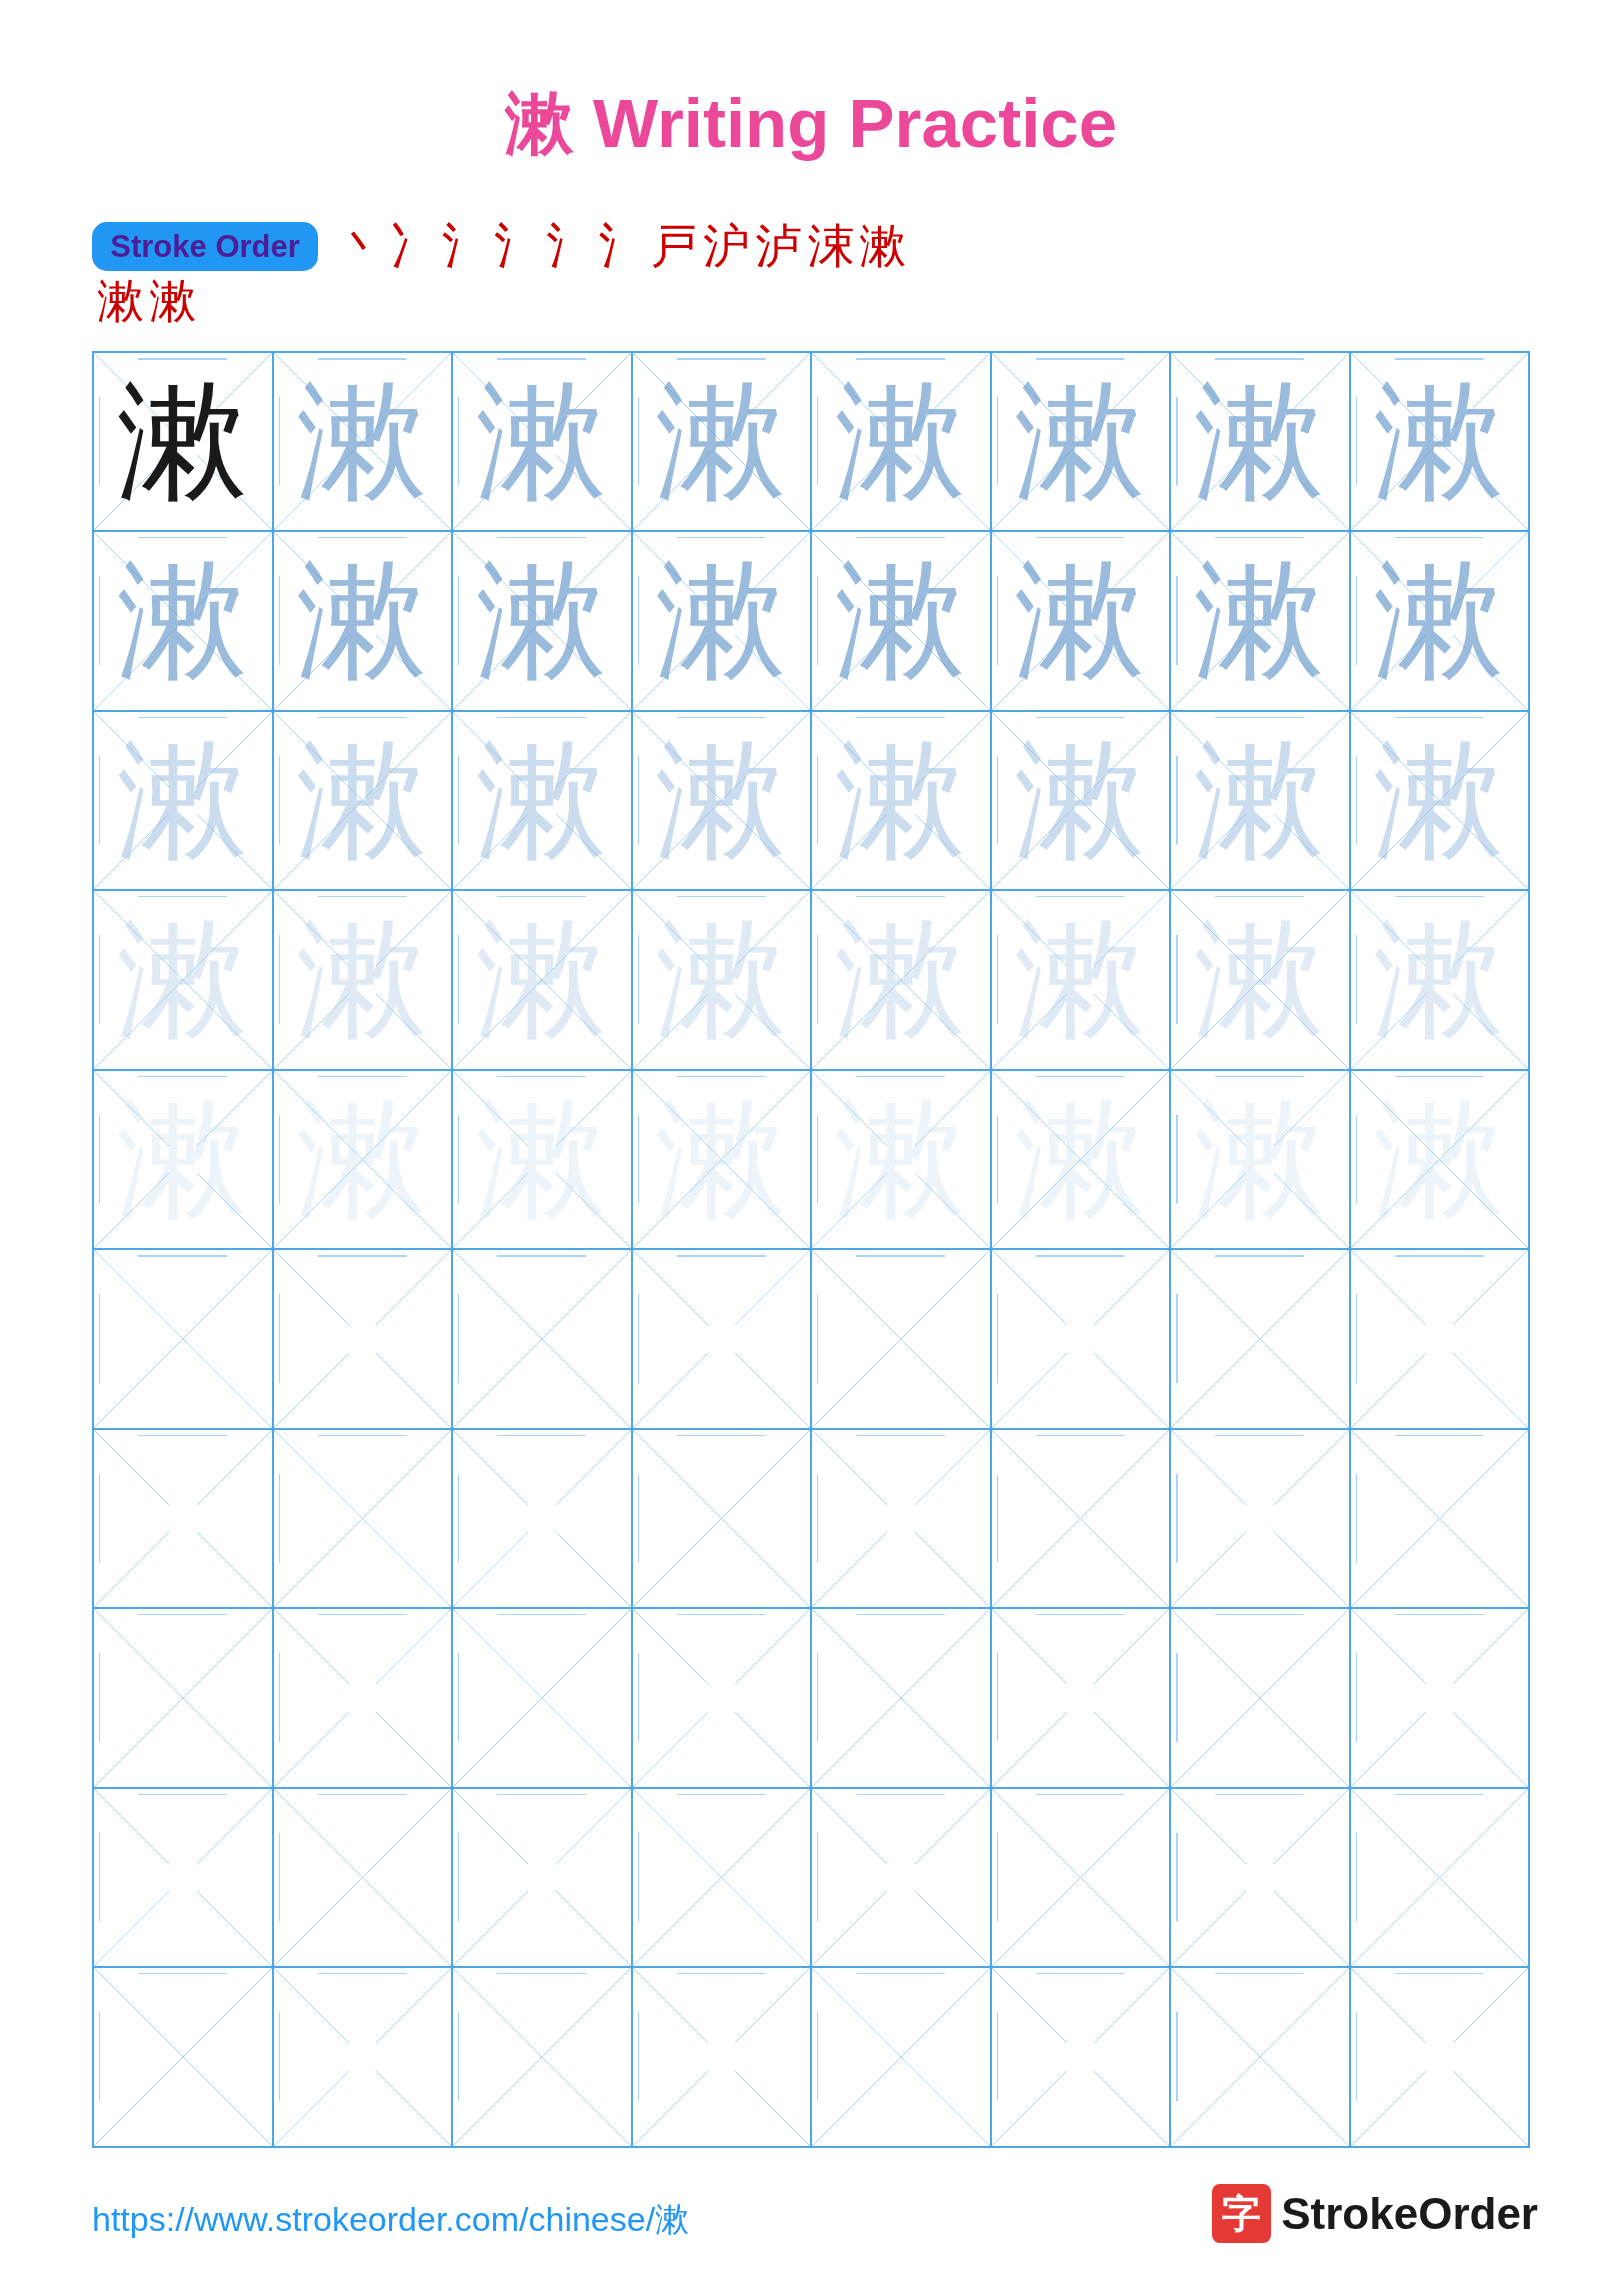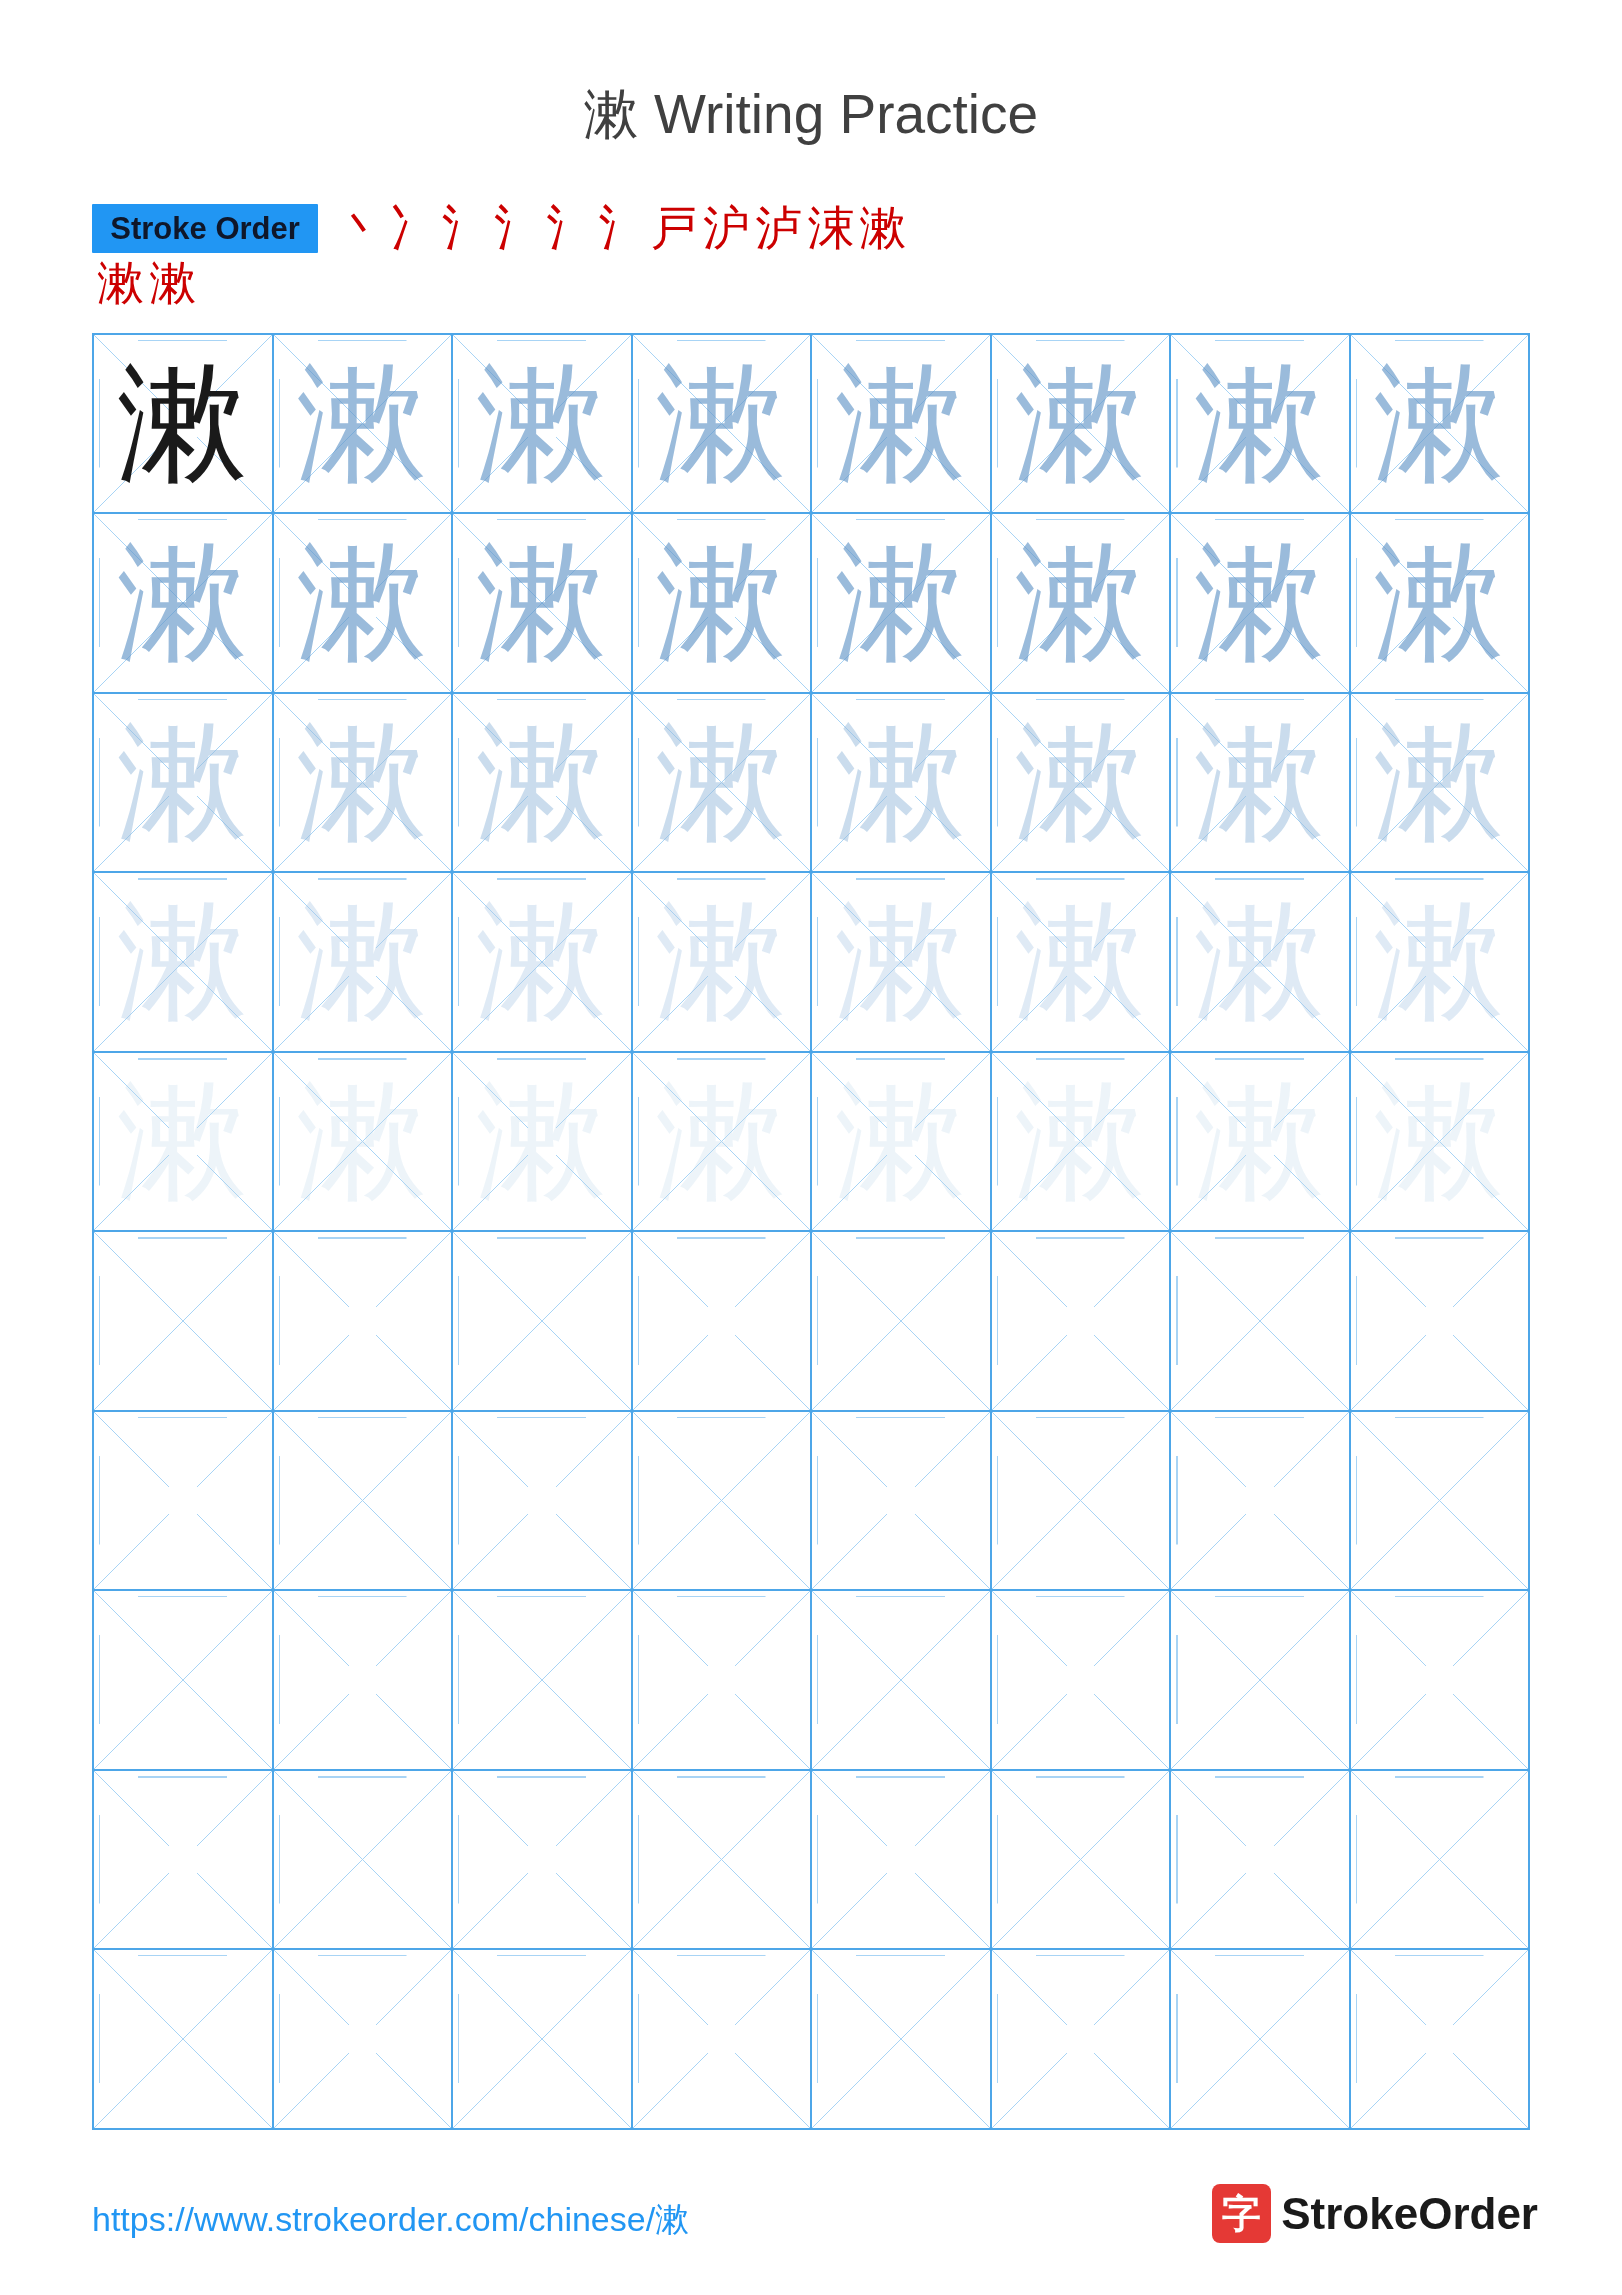"漱 Writing Practice" .title { color: #404040 -> #ec4899; font-size: 55px -> 69px; font-weight: normal -> bold }
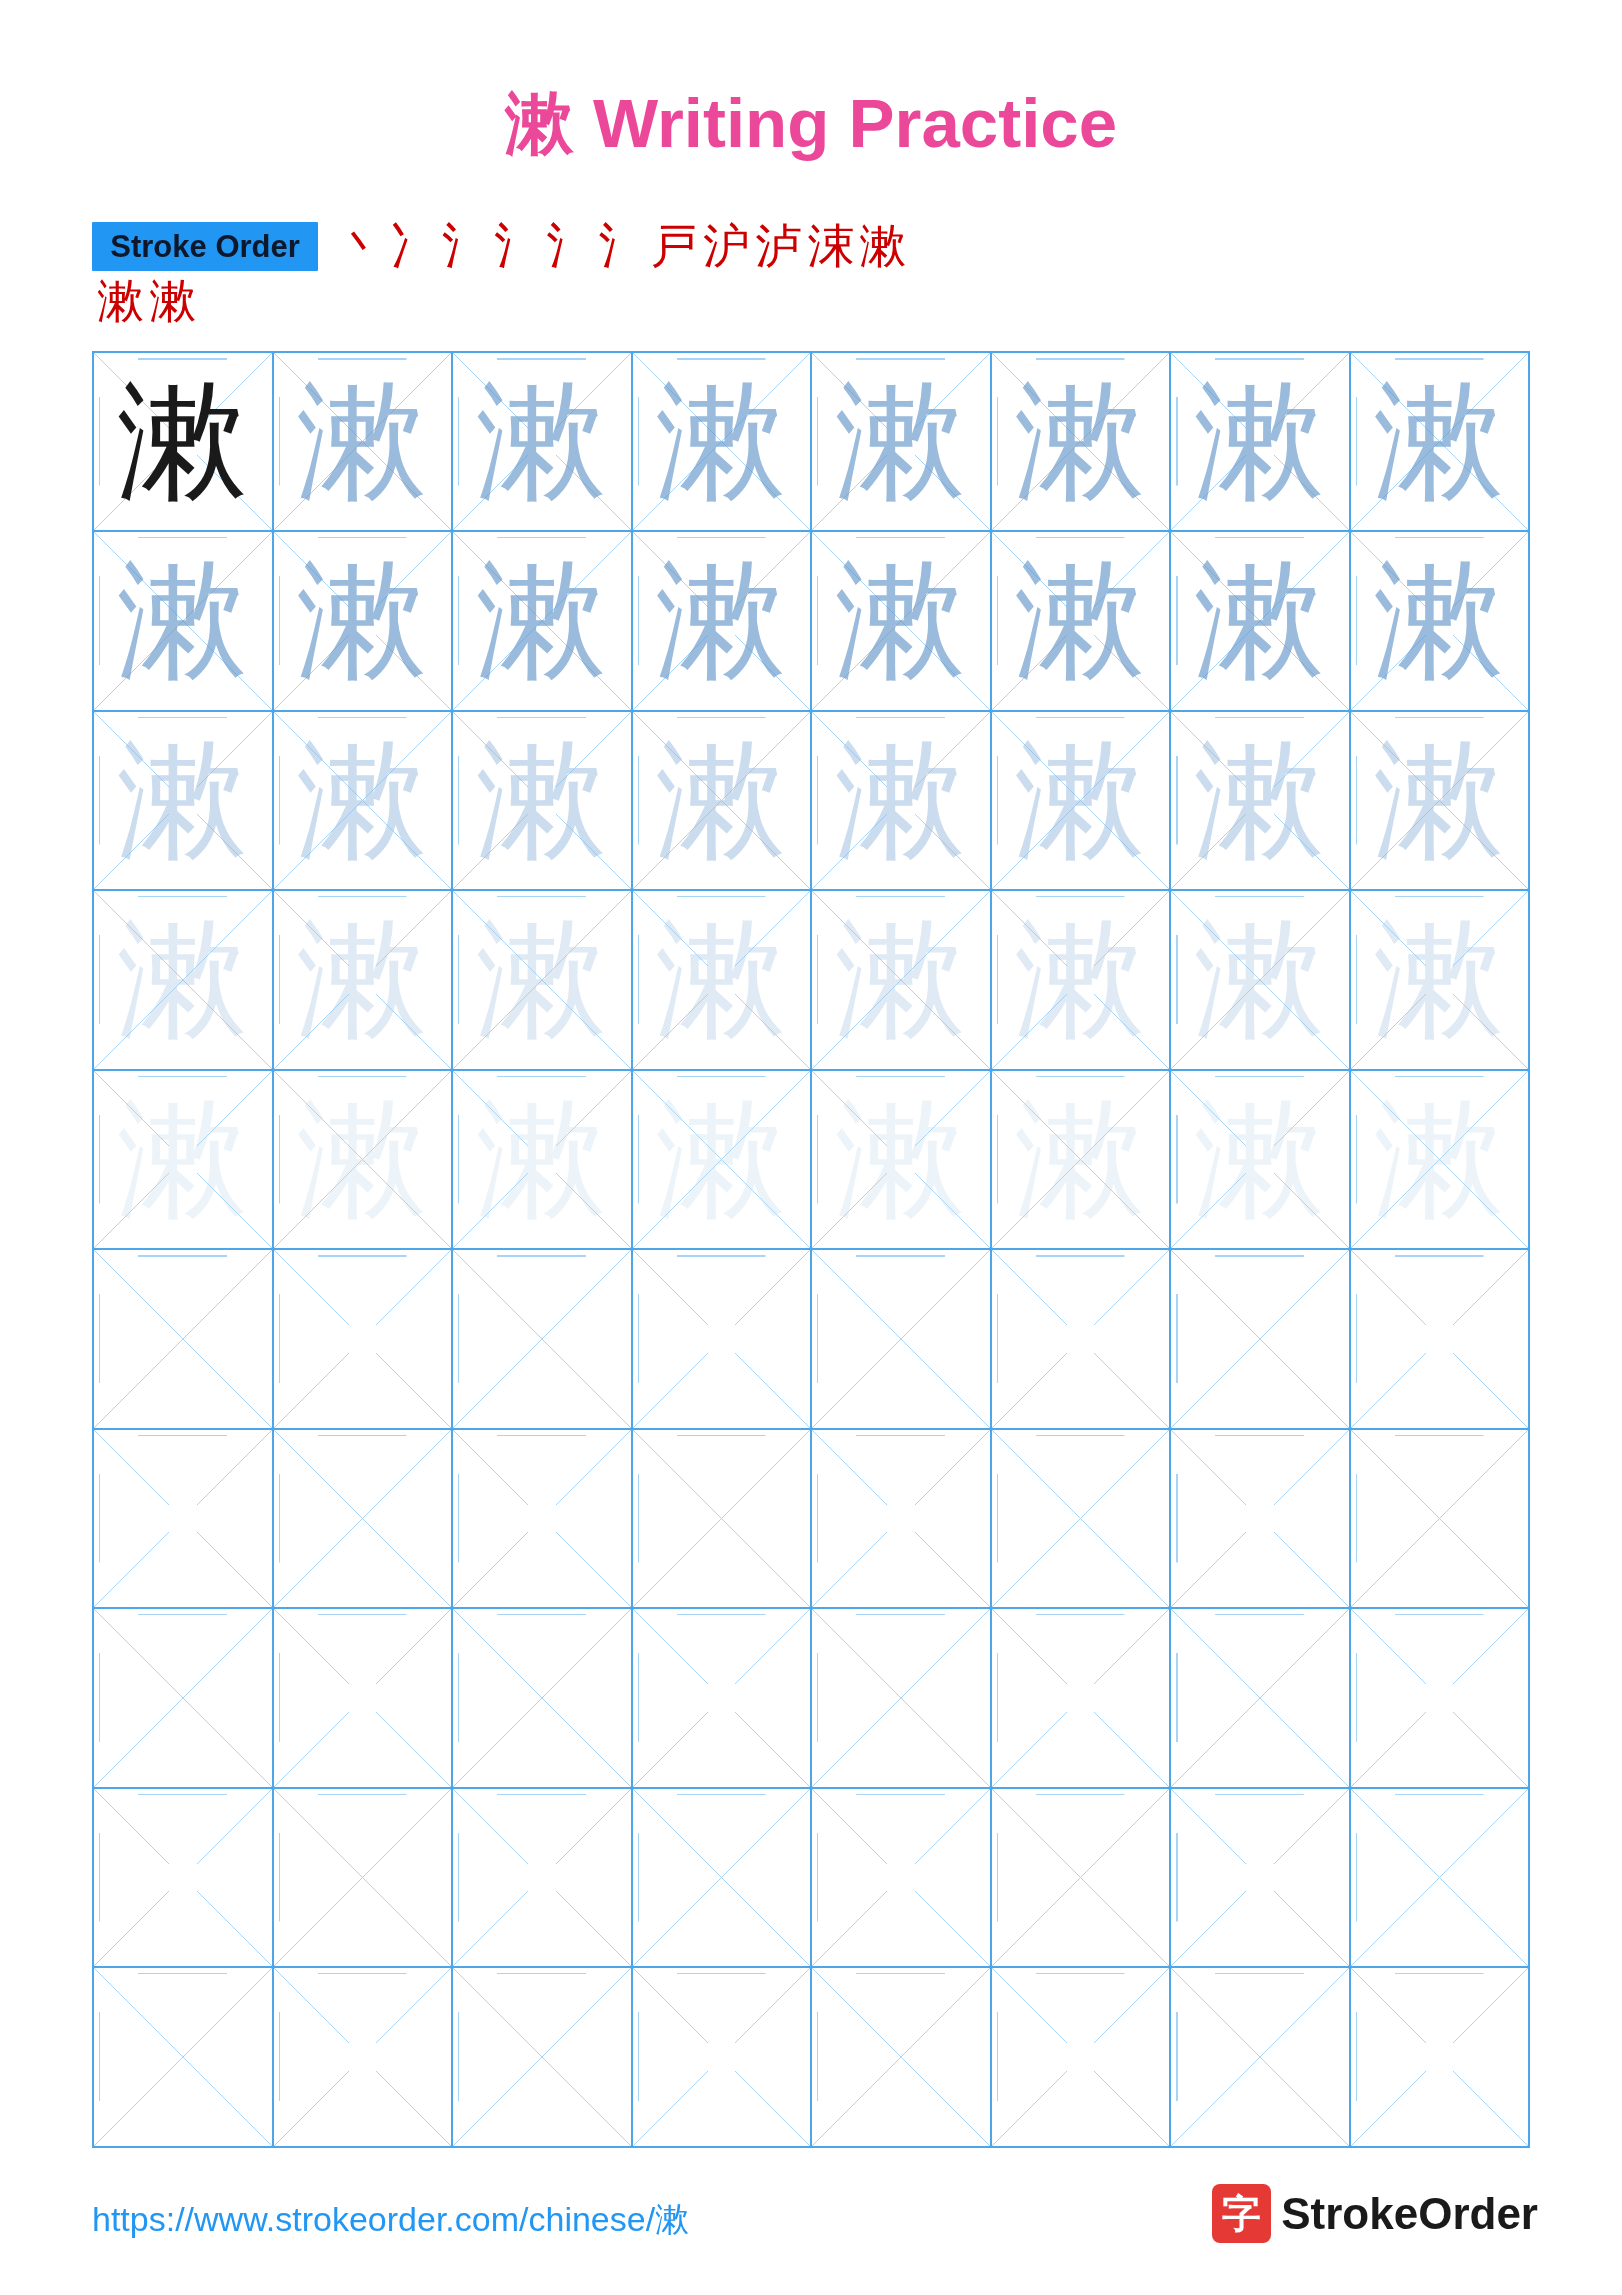"Stroke Order" .stroke-order-badge { border-radius: 1px -> 15px; color: #0f172a -> #4c1d95 }
